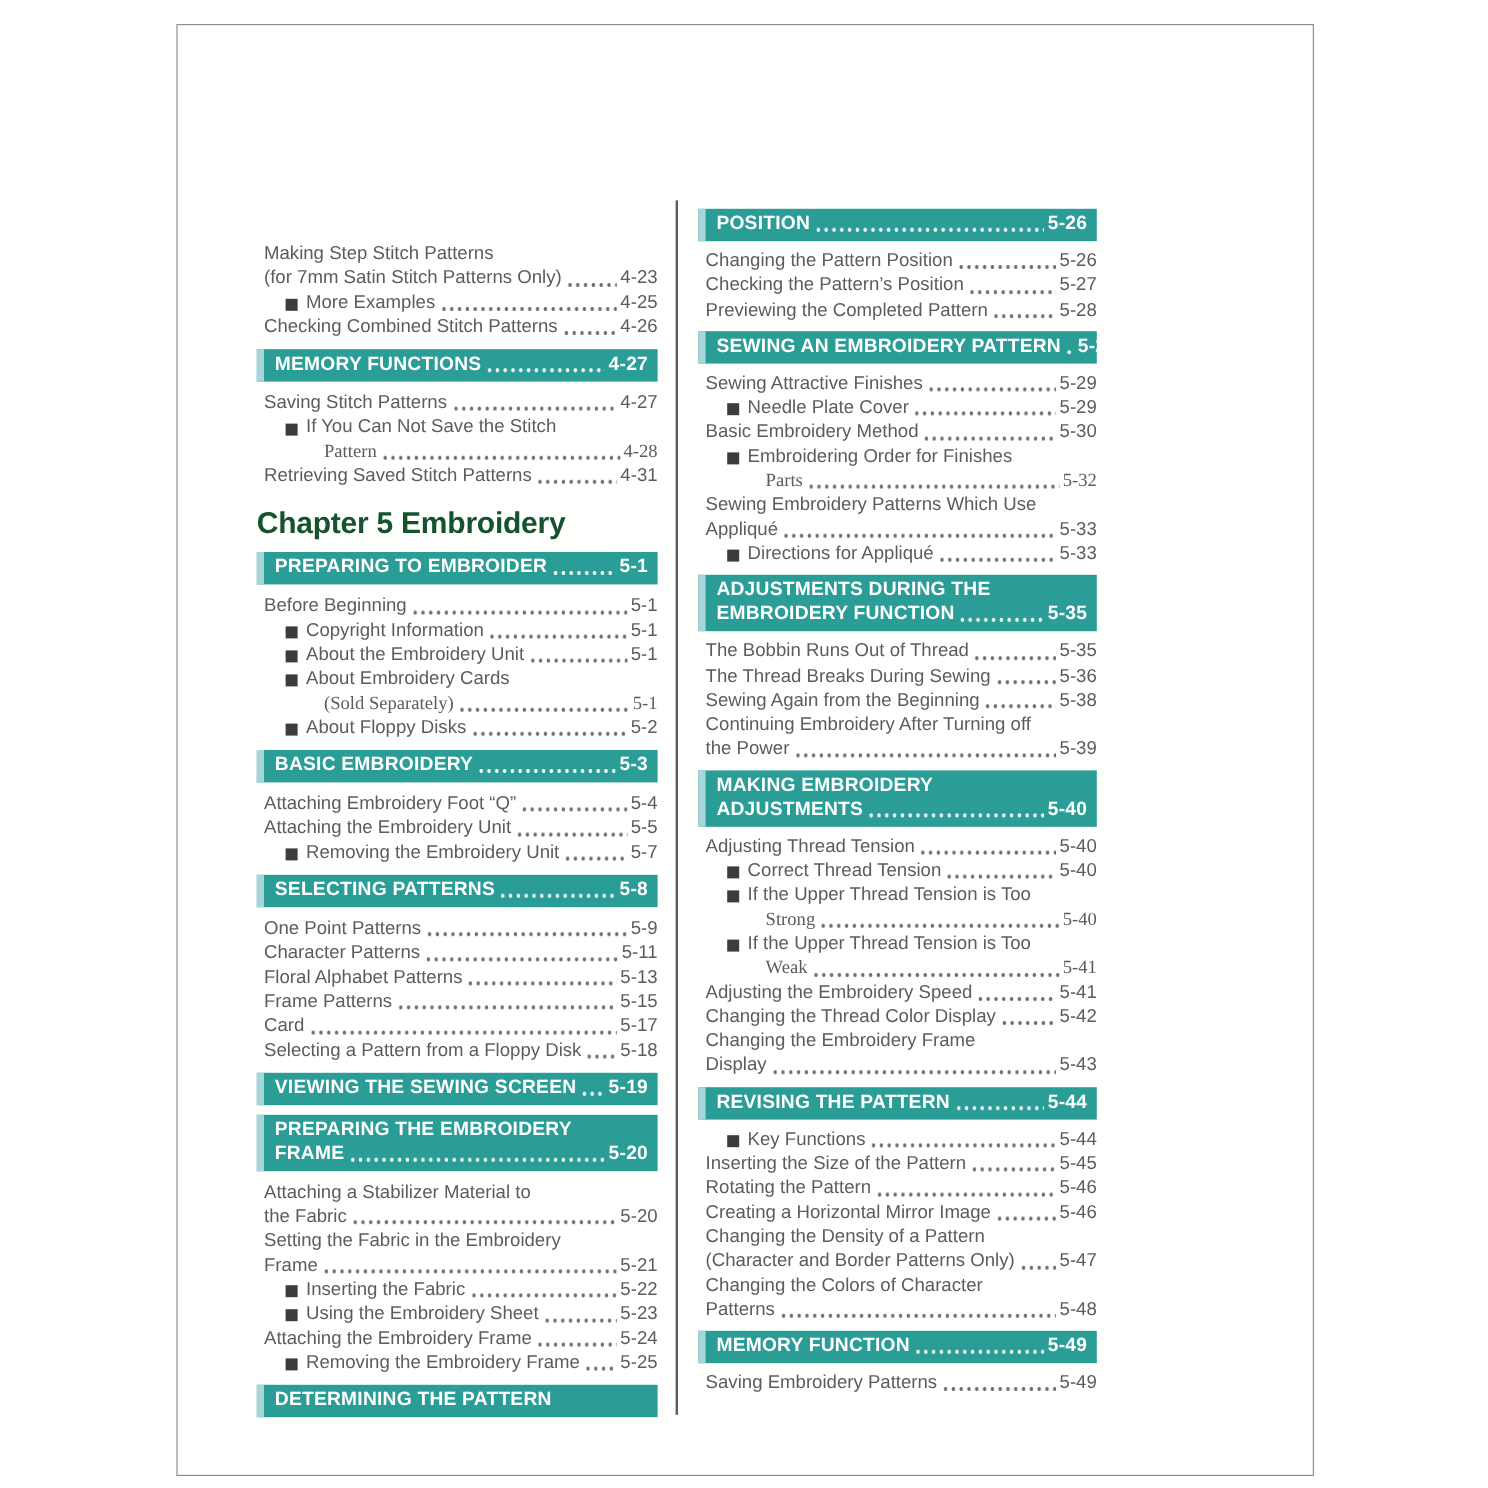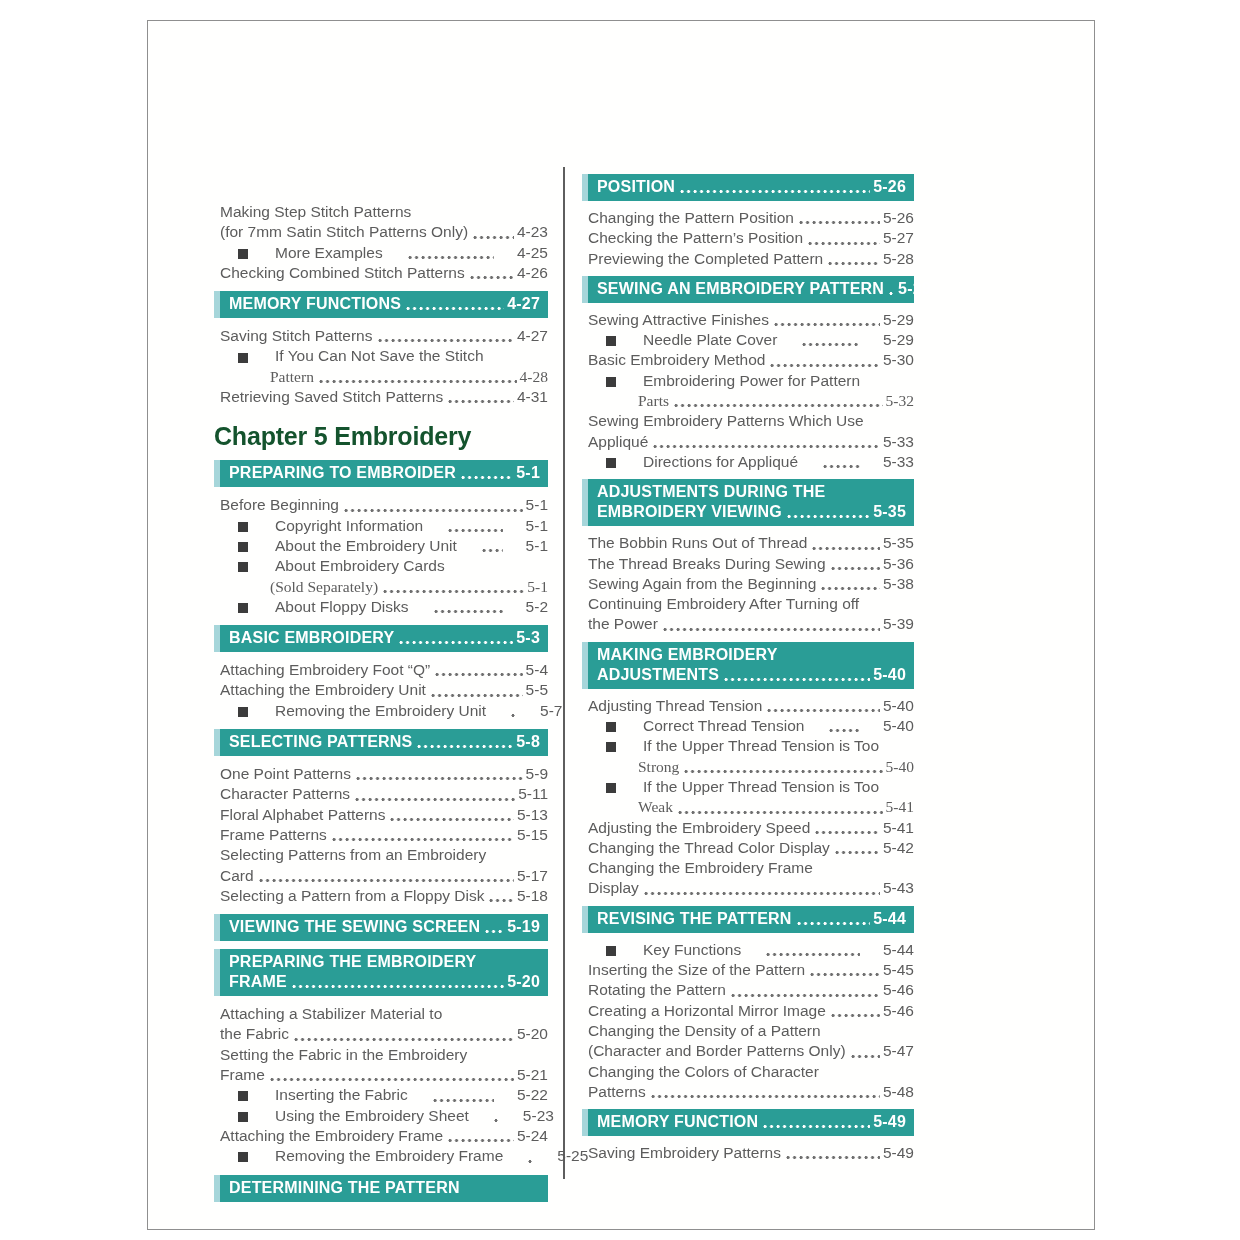"More Examples" .row.indent-bullet { gap: 20px -> none }
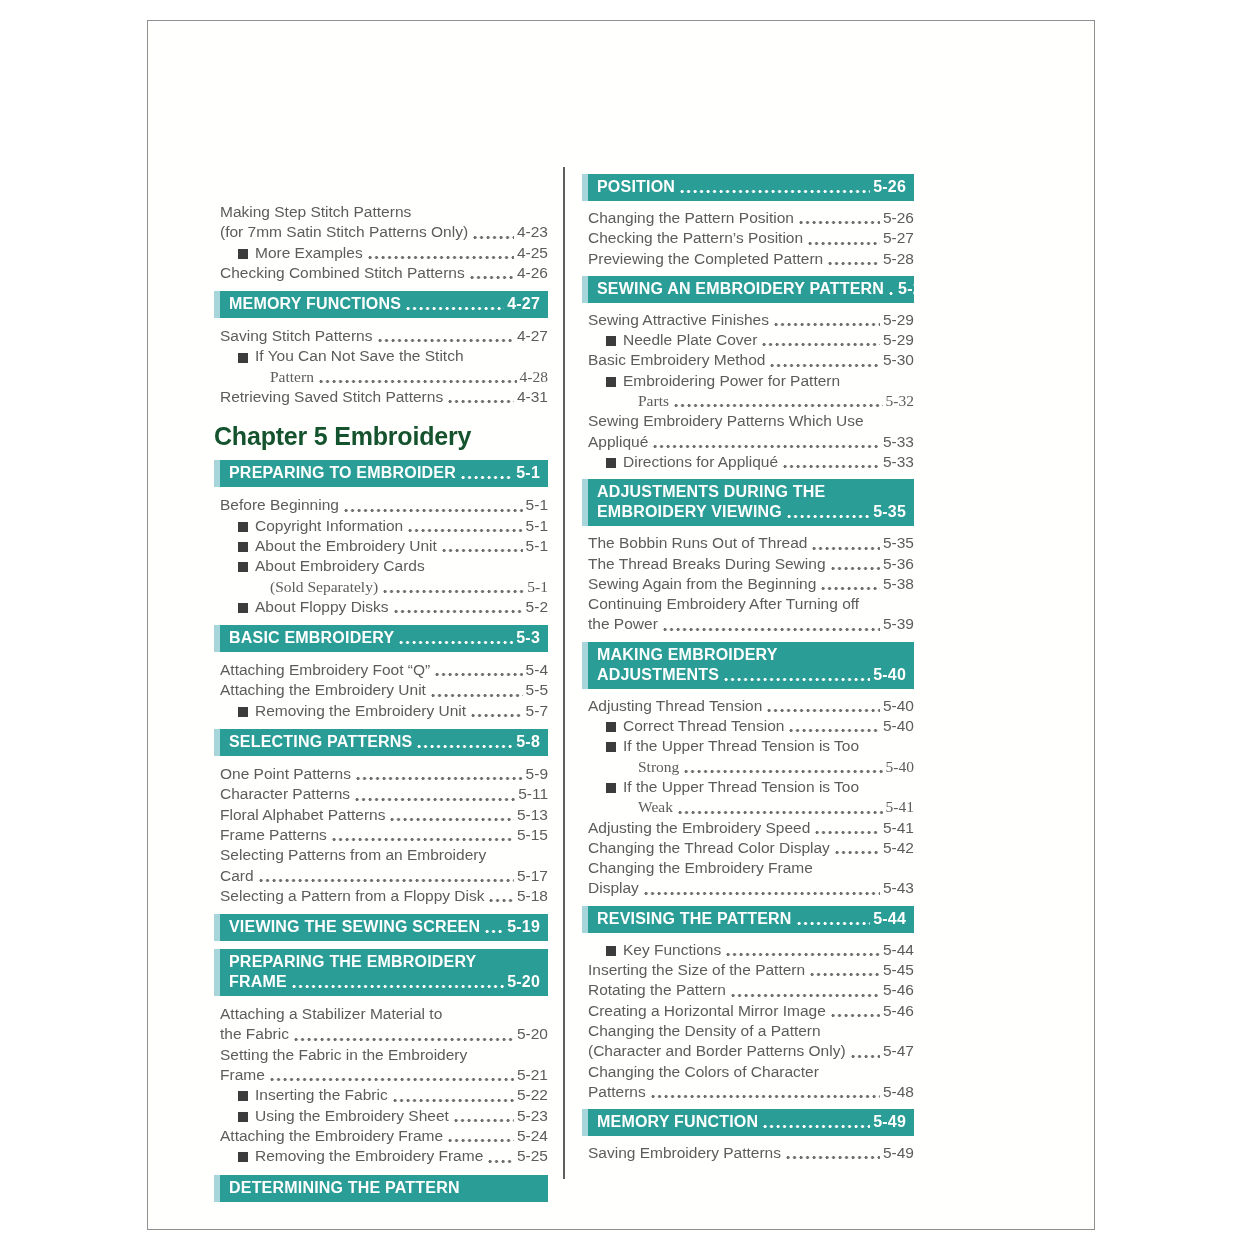"Embroidering Power for Pattern" span.etext { text: Power for Pattern -> Order for Finishes }
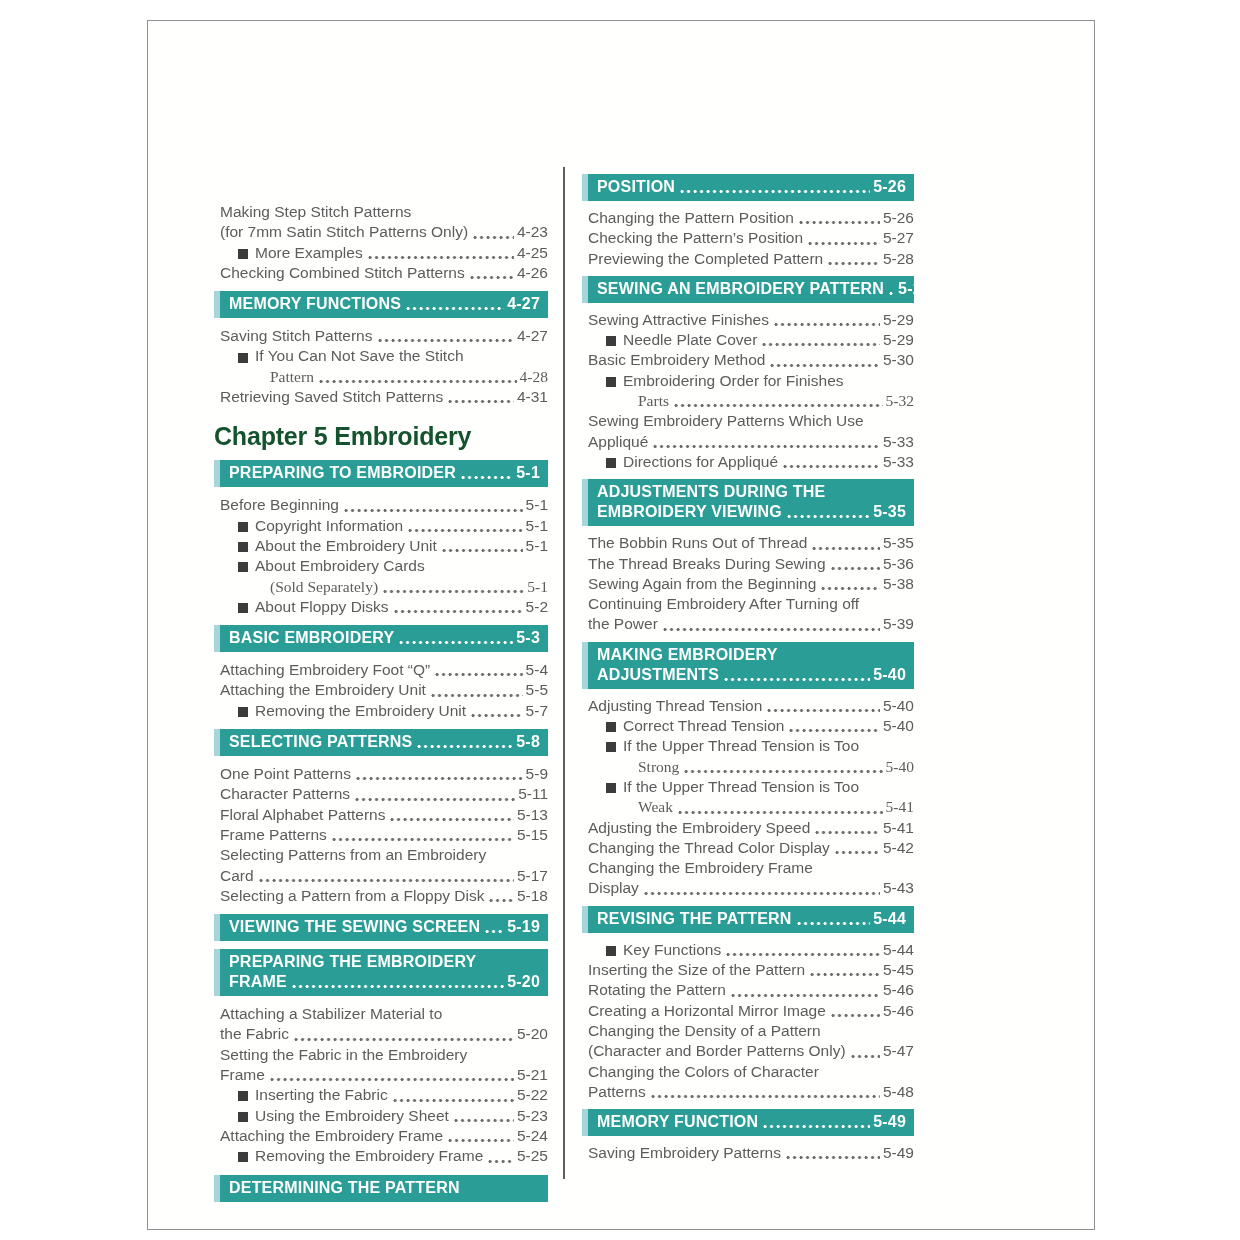"EMBROIDERY VIEWING" span.etext { text: VIEWING -> FUNCTION }
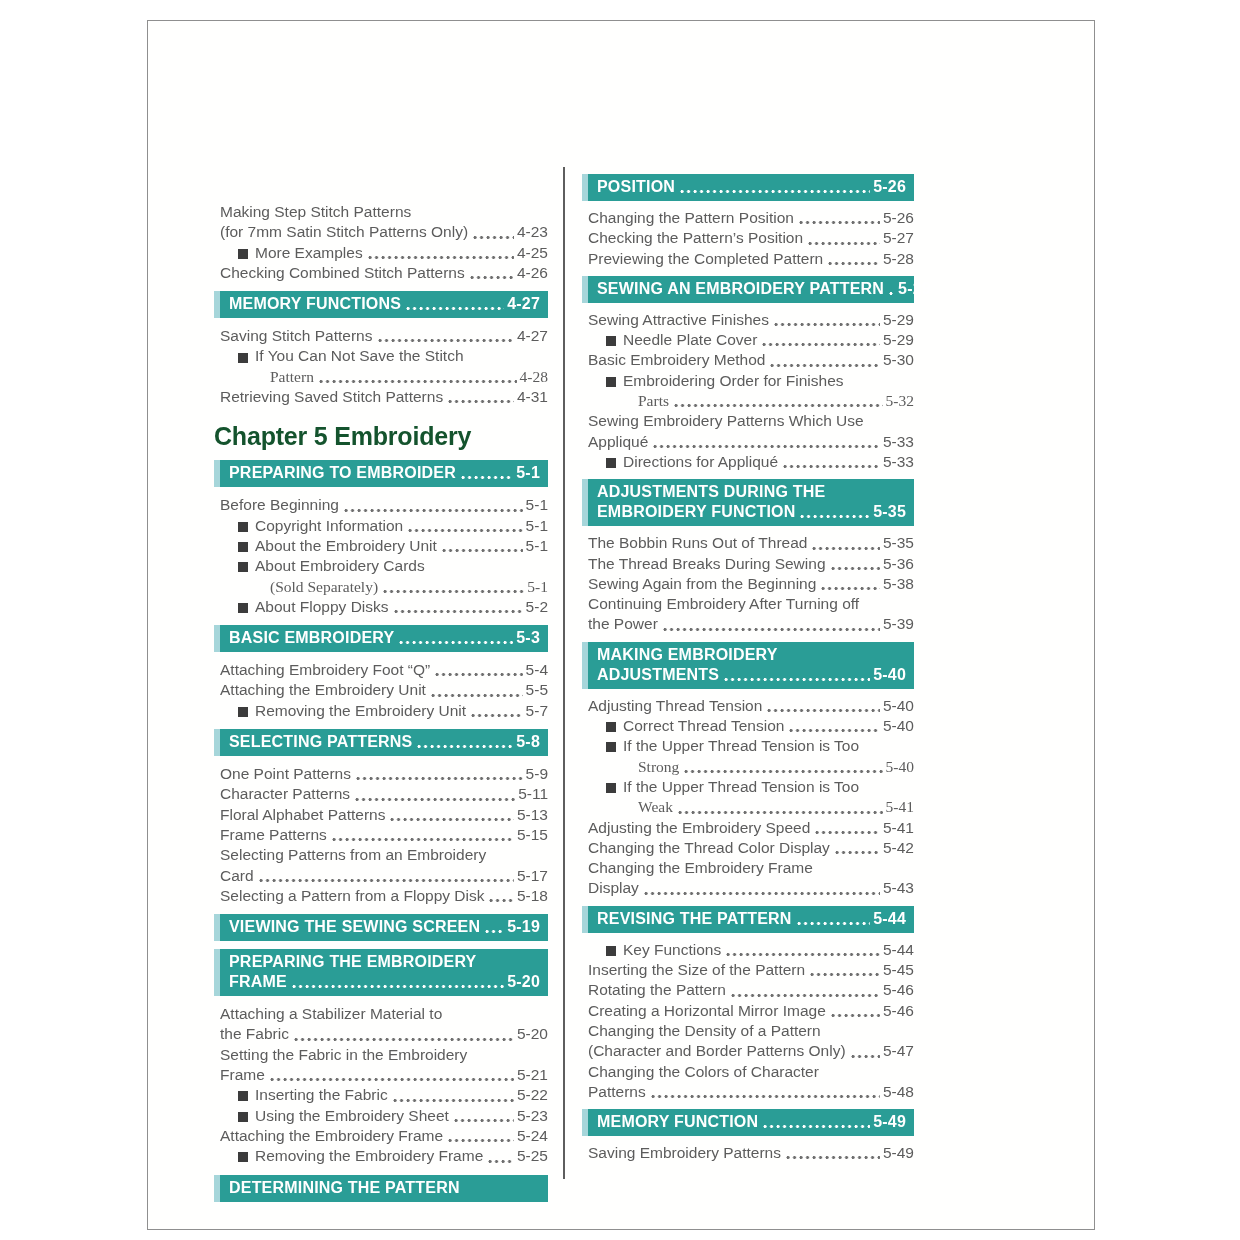"Selecting Patterns from an Embroidery" div.row { html: <div> <span>Selecting Patterns from an Embroidery</span> </div> -> none }
